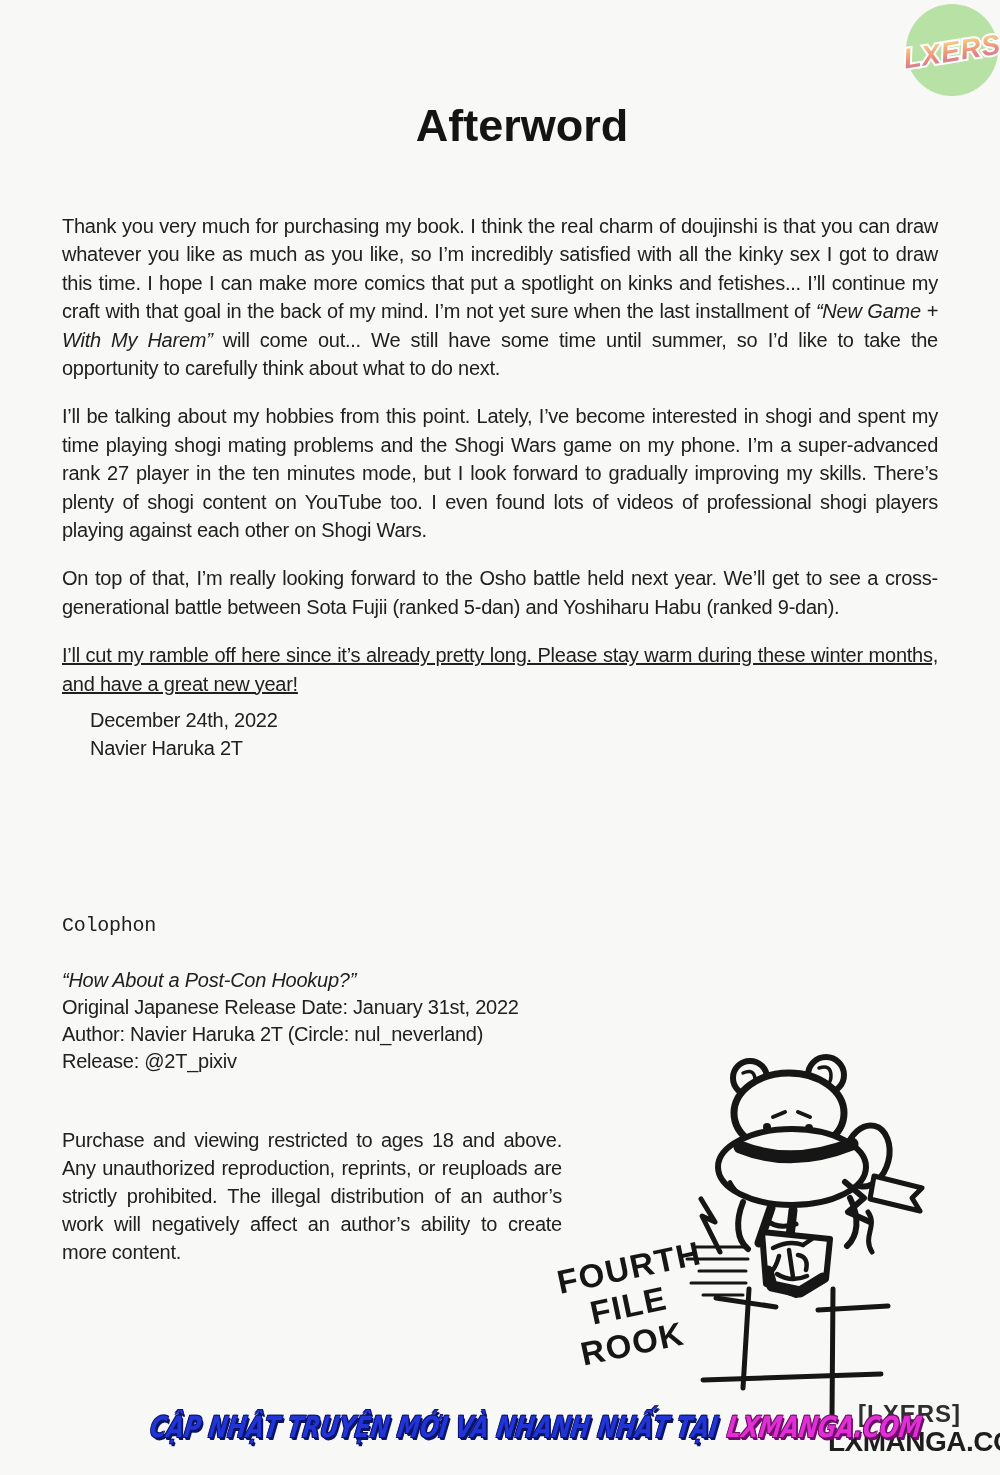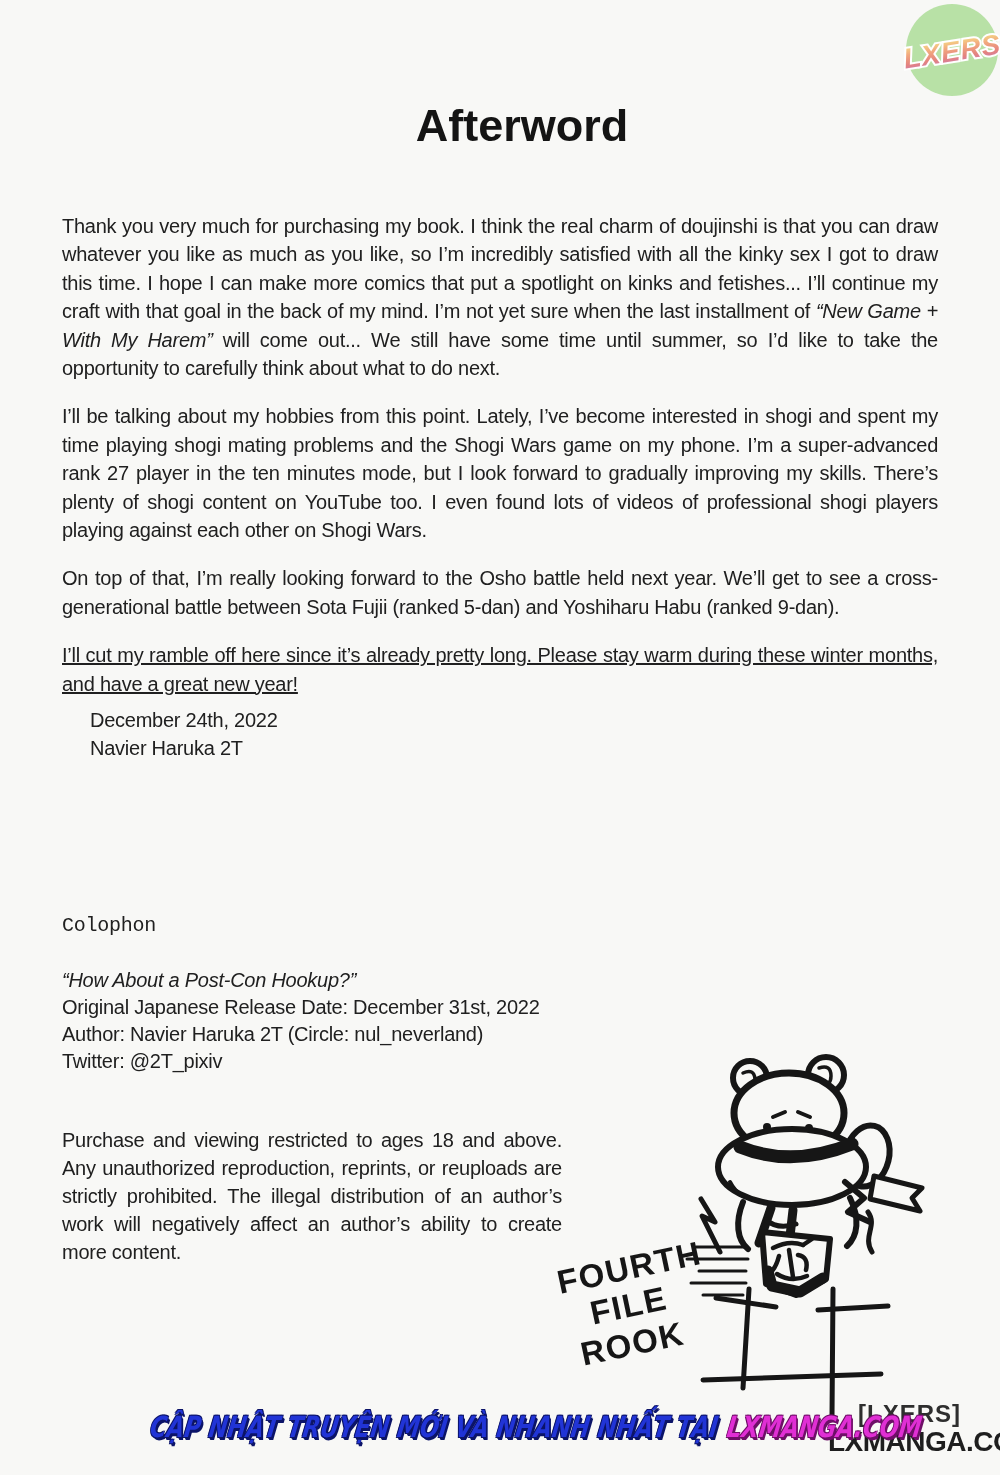"Original Japanese Release Date: December" div { text: December -> January }
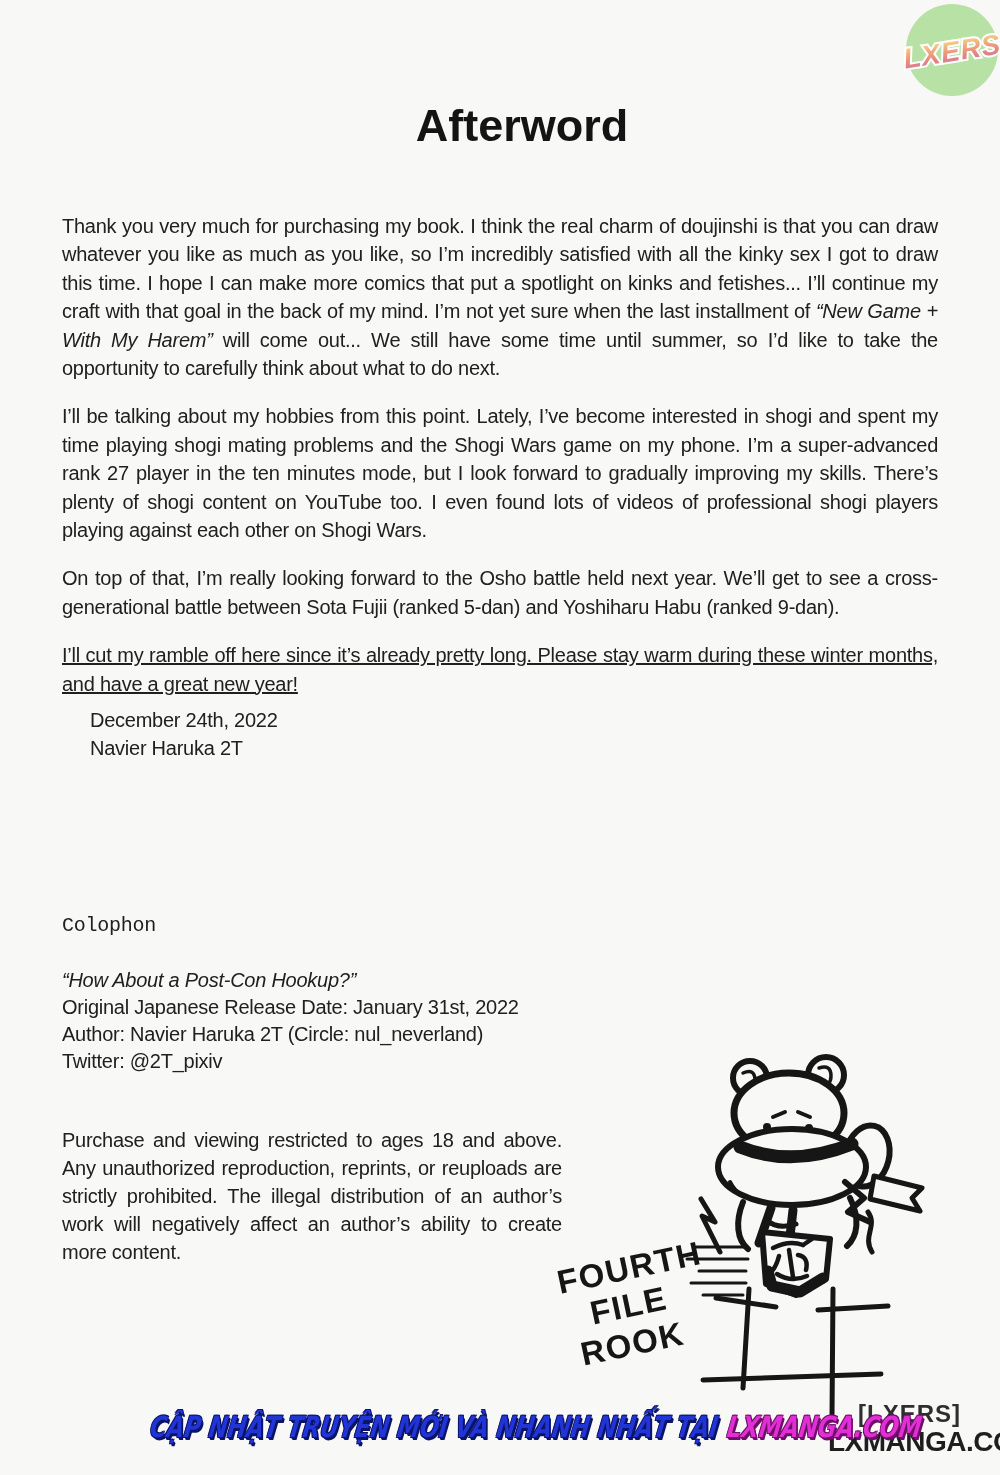"Twitter: @2T_pixiv" div { text: Twitter -> Release }
